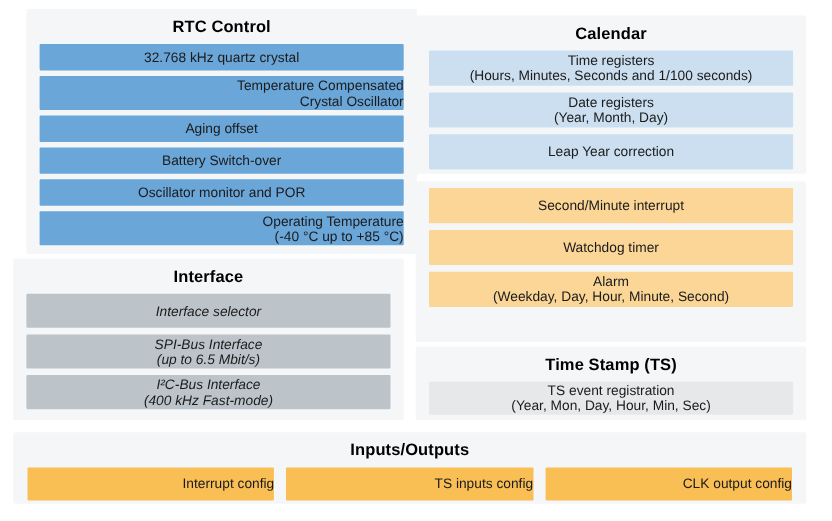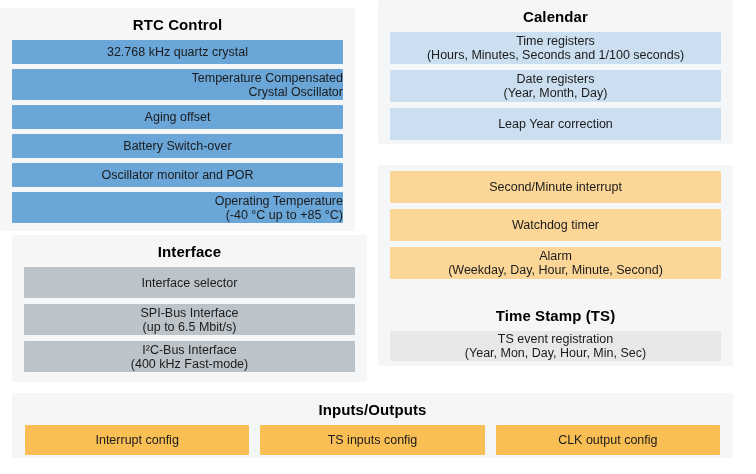"RTC Control" #panel-rtc { left: 0 -> 24px }
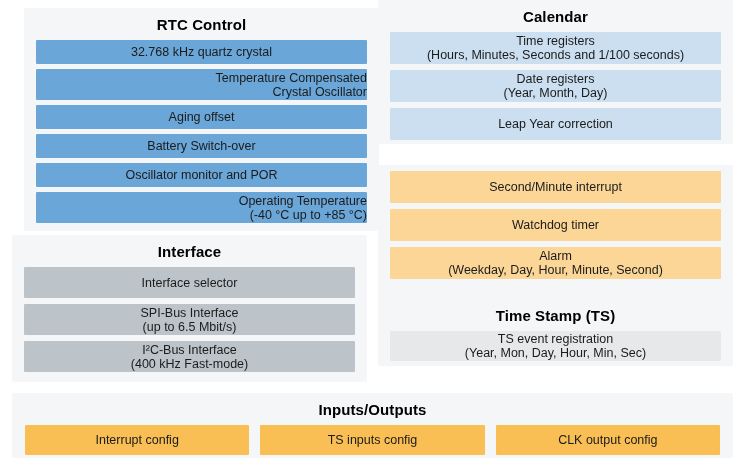"Calendar" #panel-calendar { top: 0 -> 14px }
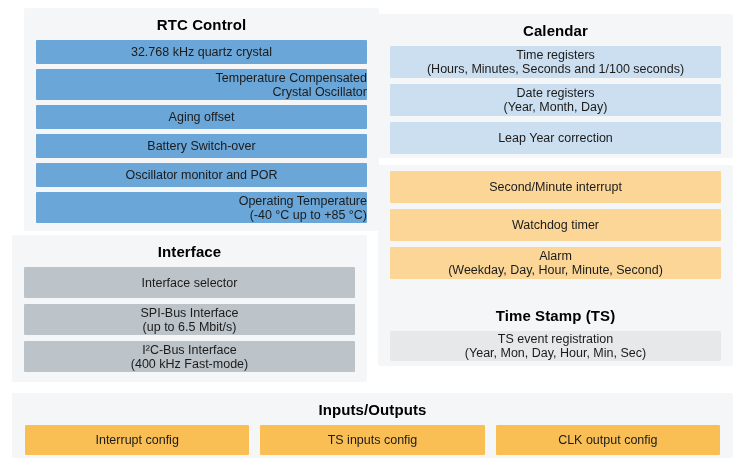"Interface selector" #panel-interface .bar { font-style: none -> italic }
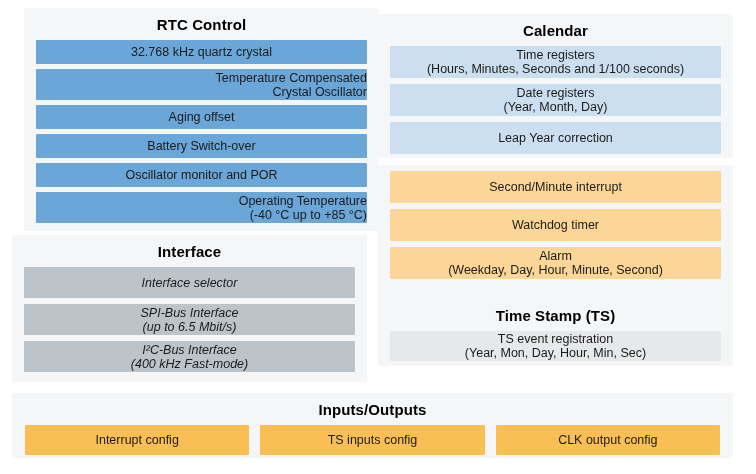"Time Stamp (TS)" #panel-ts { top: 299px -> 315px }
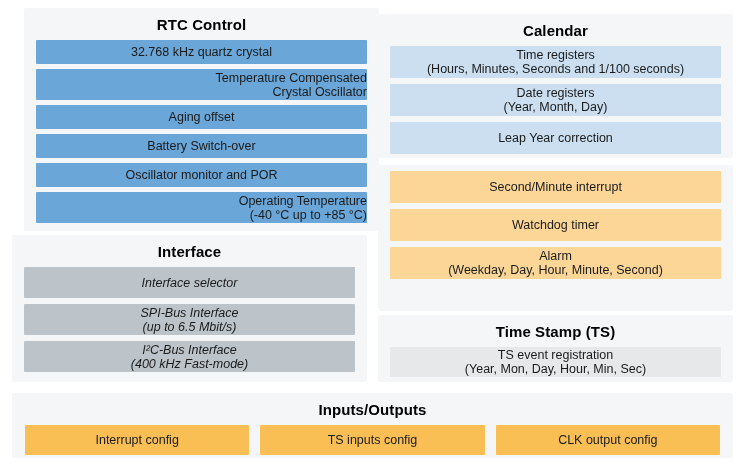"Interrupt config" .orange { align-items: none -> flex-end }
